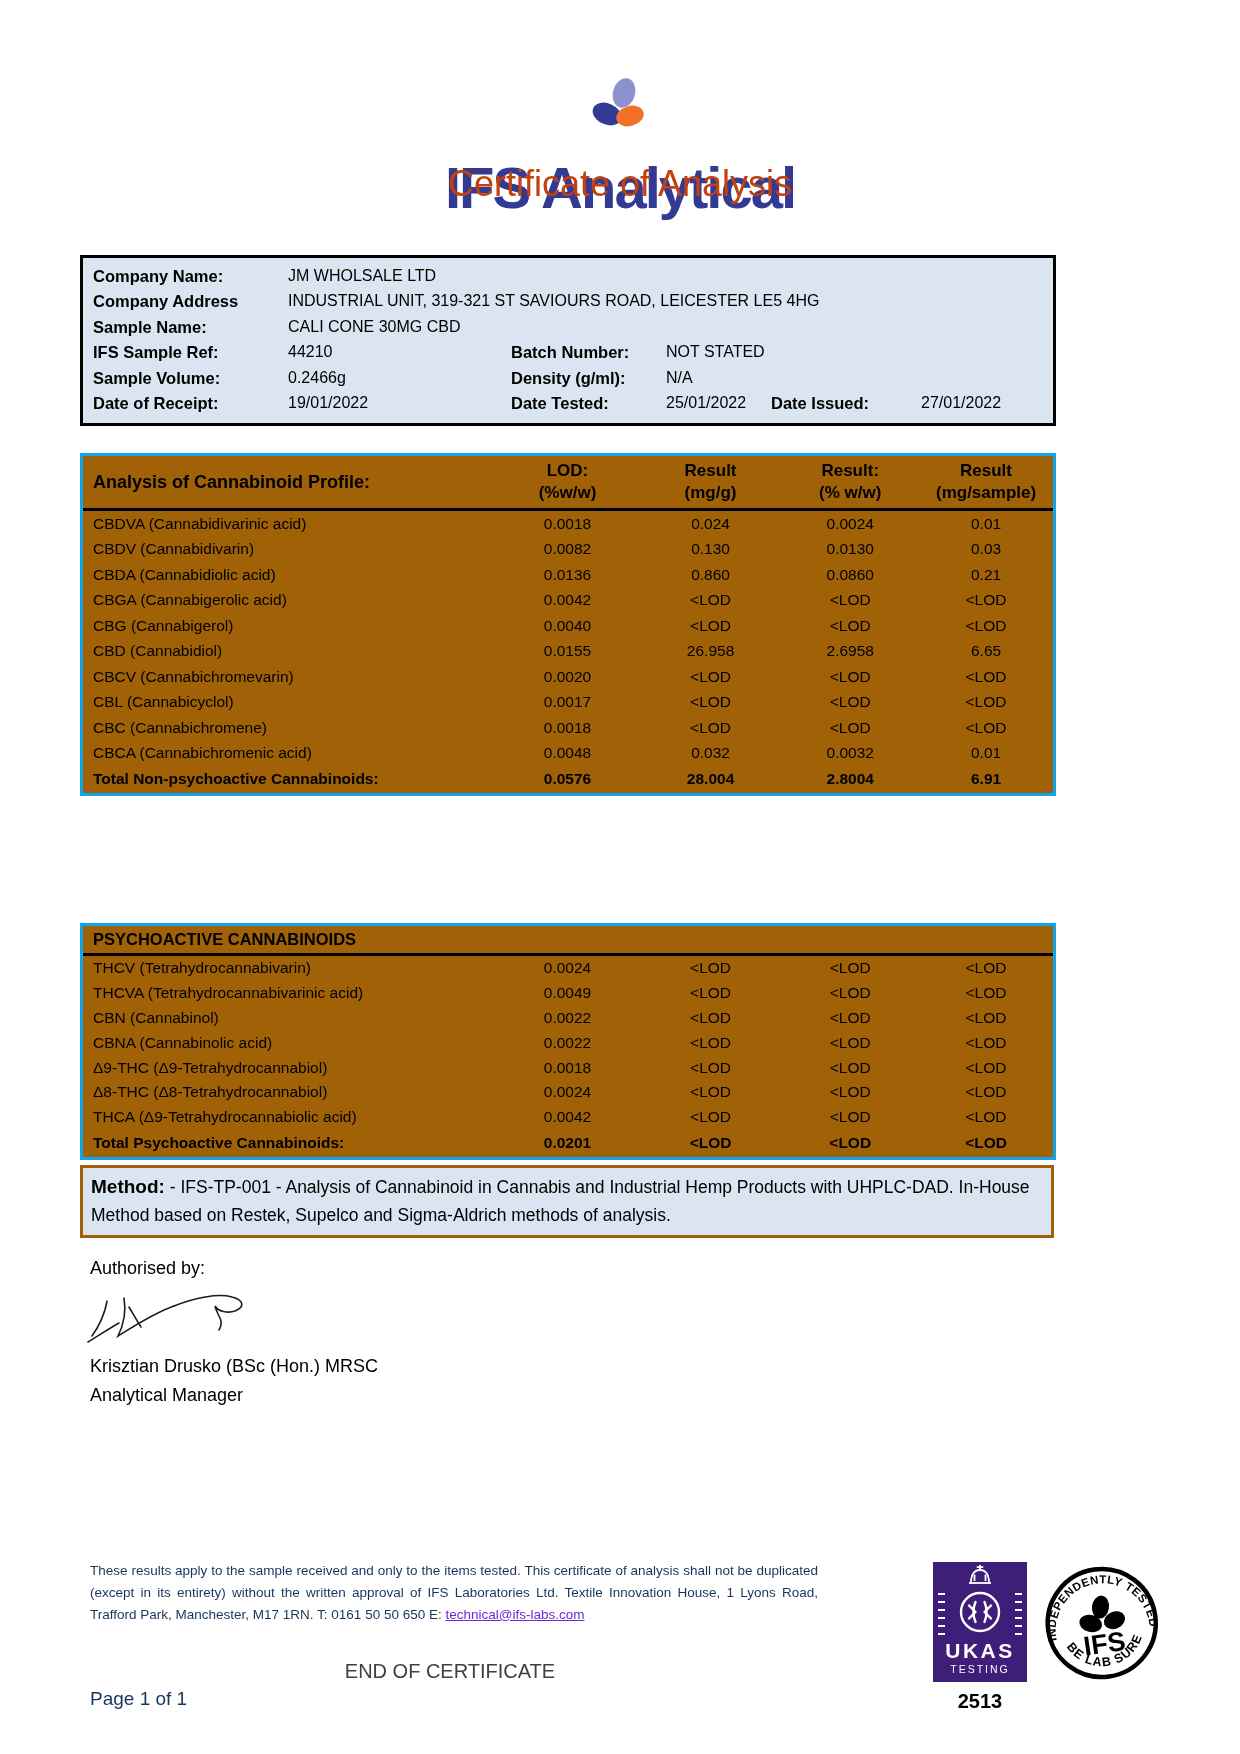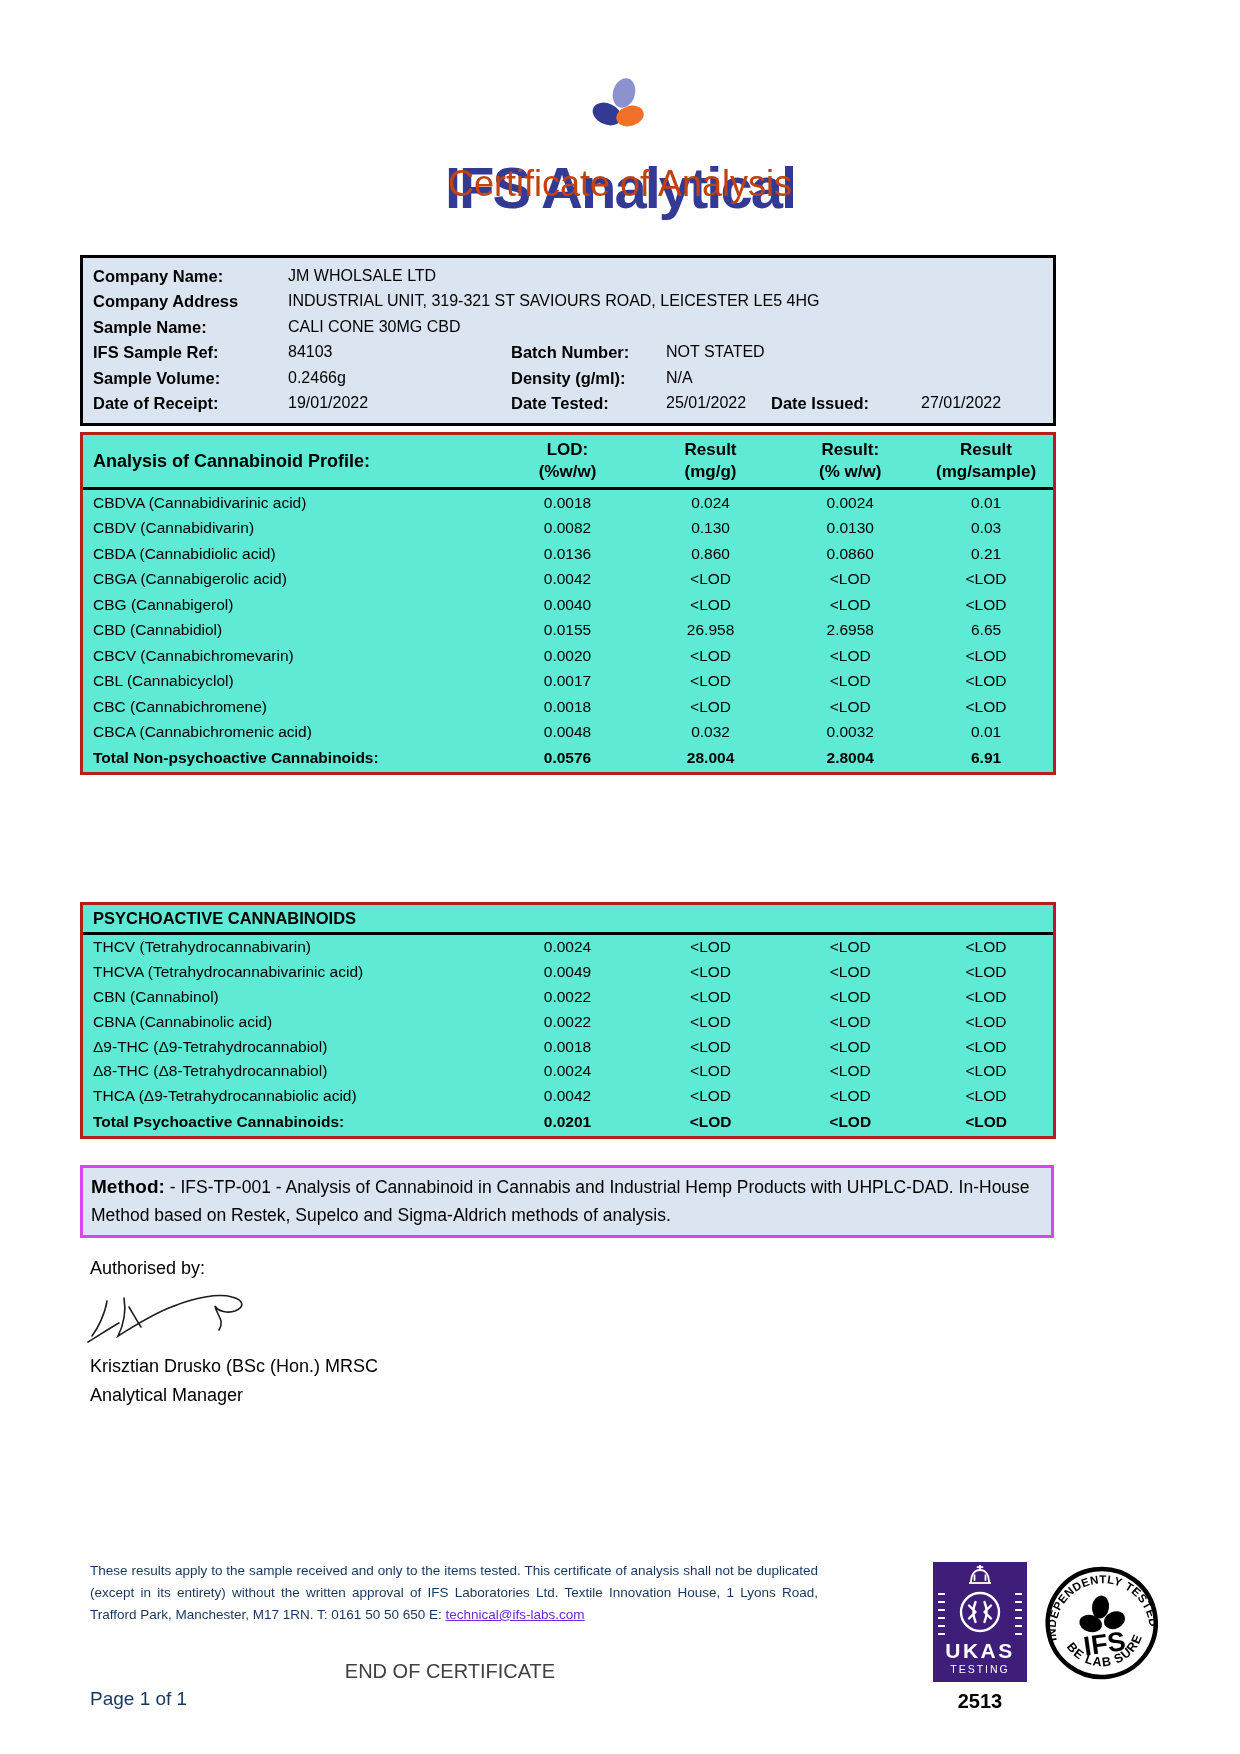"84103" span.p2 { text: 84103 -> 44210 }
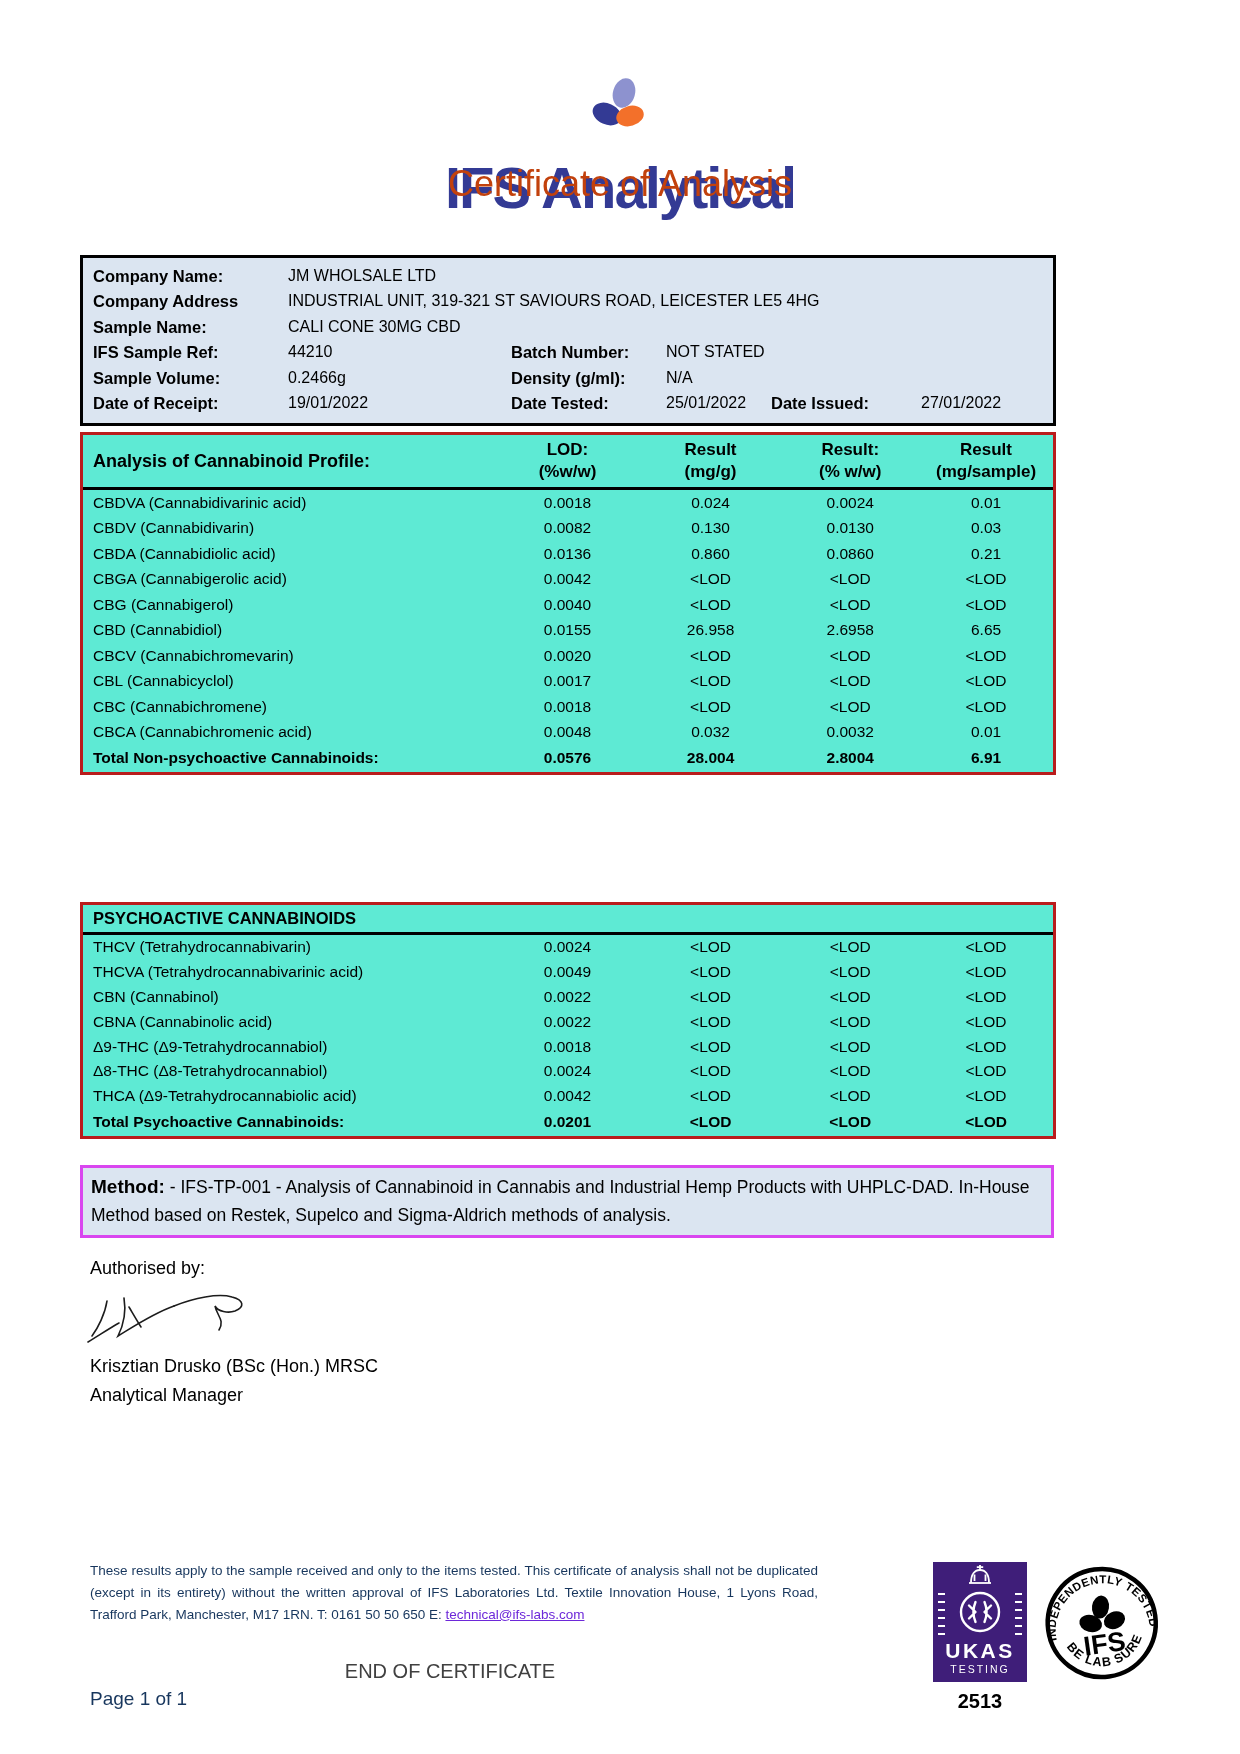"Analysis of Cannabinoid Profile:" .ptable { background: #5eead4 -> #a16207; border: 3px solid #b91c1c -> 3px solid #0ea5e9; margin-top: none -> 21px }
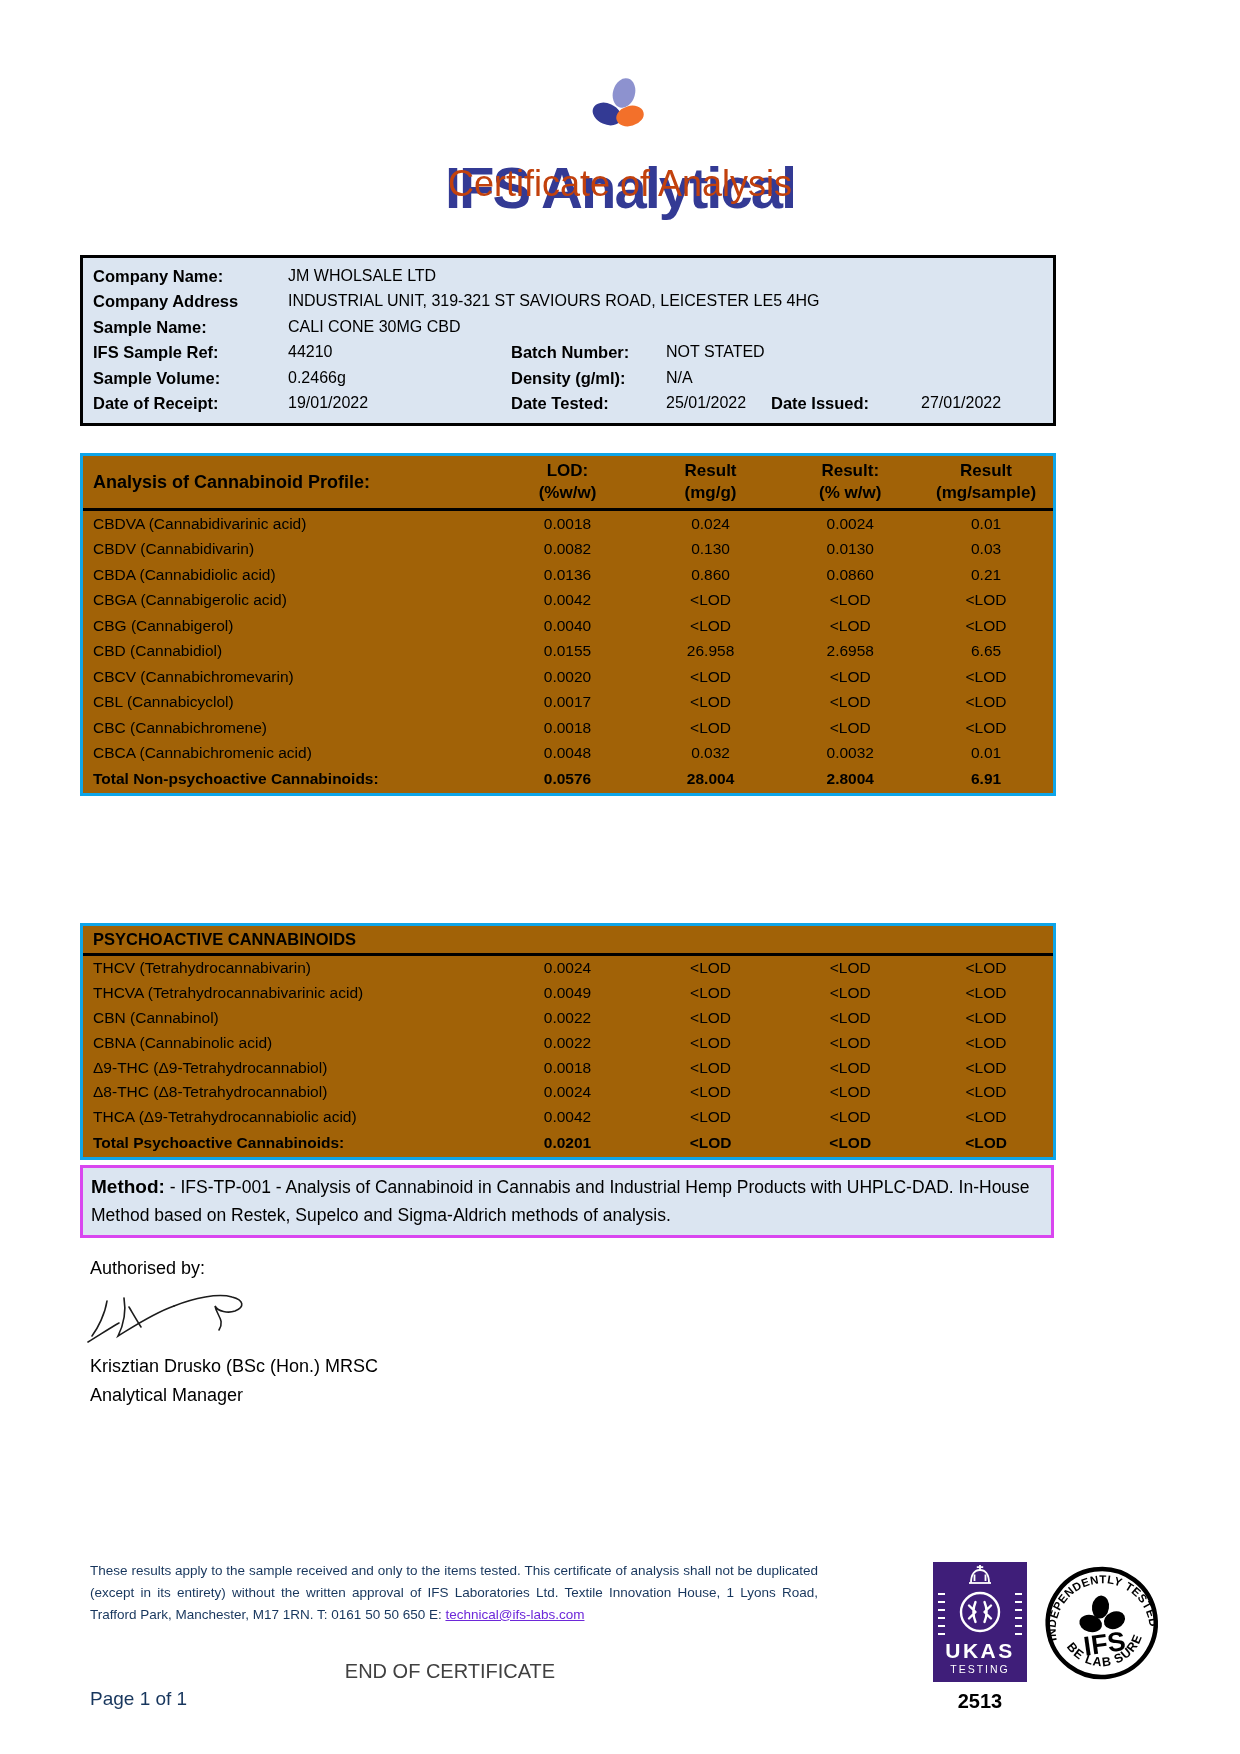"Method: - IFS-TP-001 - Analysis" .method-box { border: 3px solid #d946ef -> 3px solid #a16207 }
